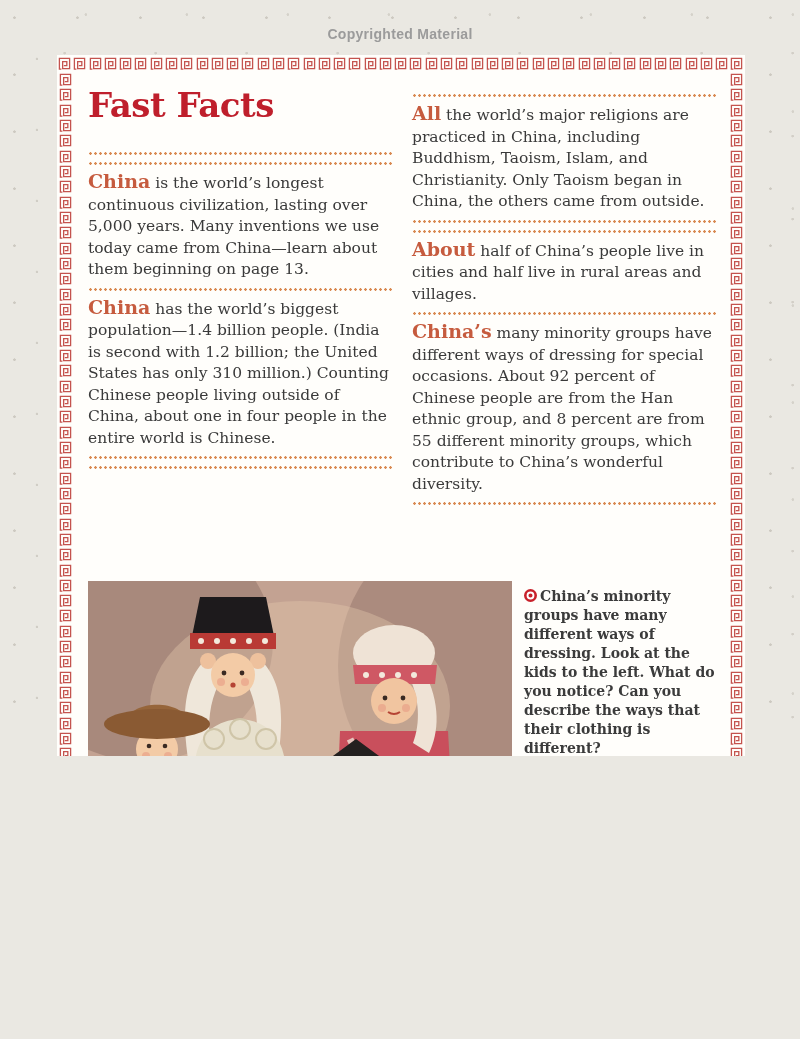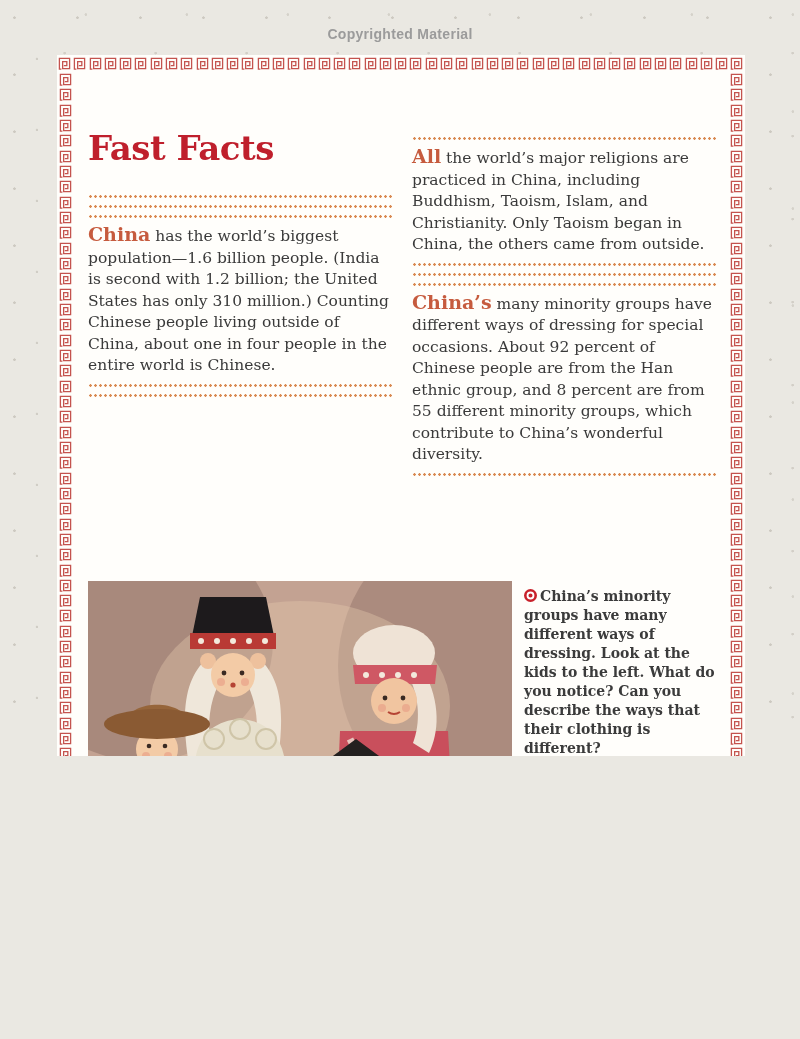"Fast Facts" .columns { margin-top: 43px -> none }
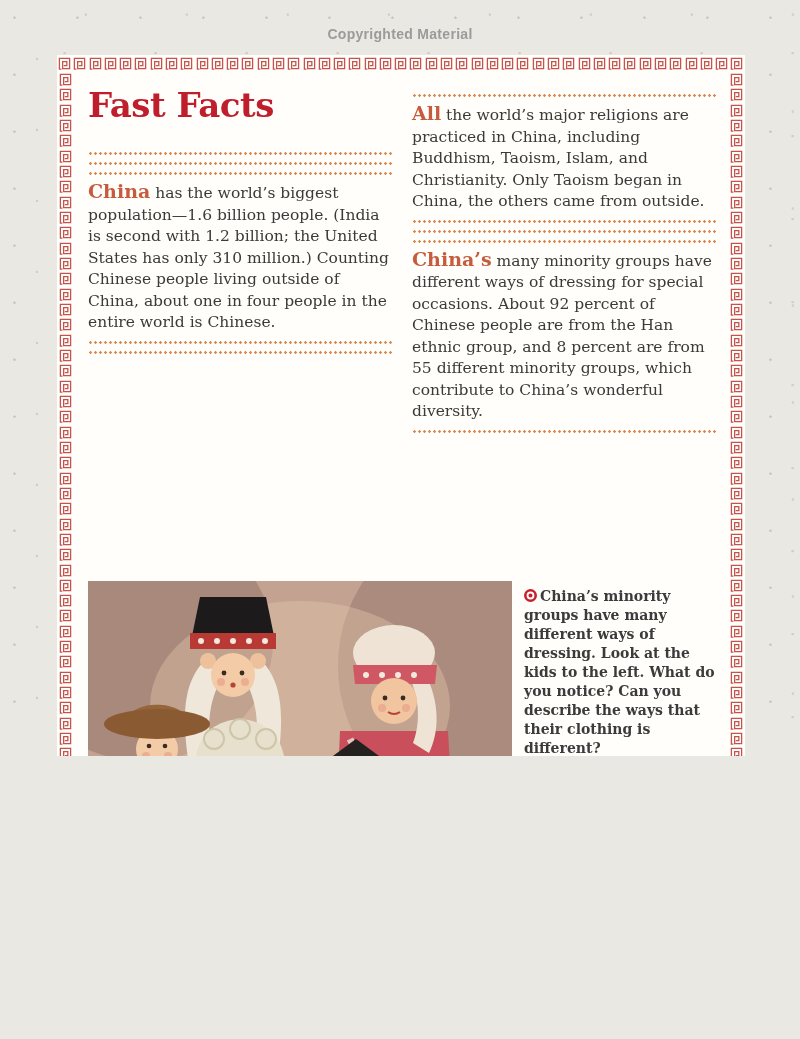"China is the world’s longest" p.fact { html: none -> <p><span>China</span><span> is the world’s longest continuous civilization, lasting over 5,000 years. Many inventions we use today came from China—learn about them beginning on page 13.</span></p> }
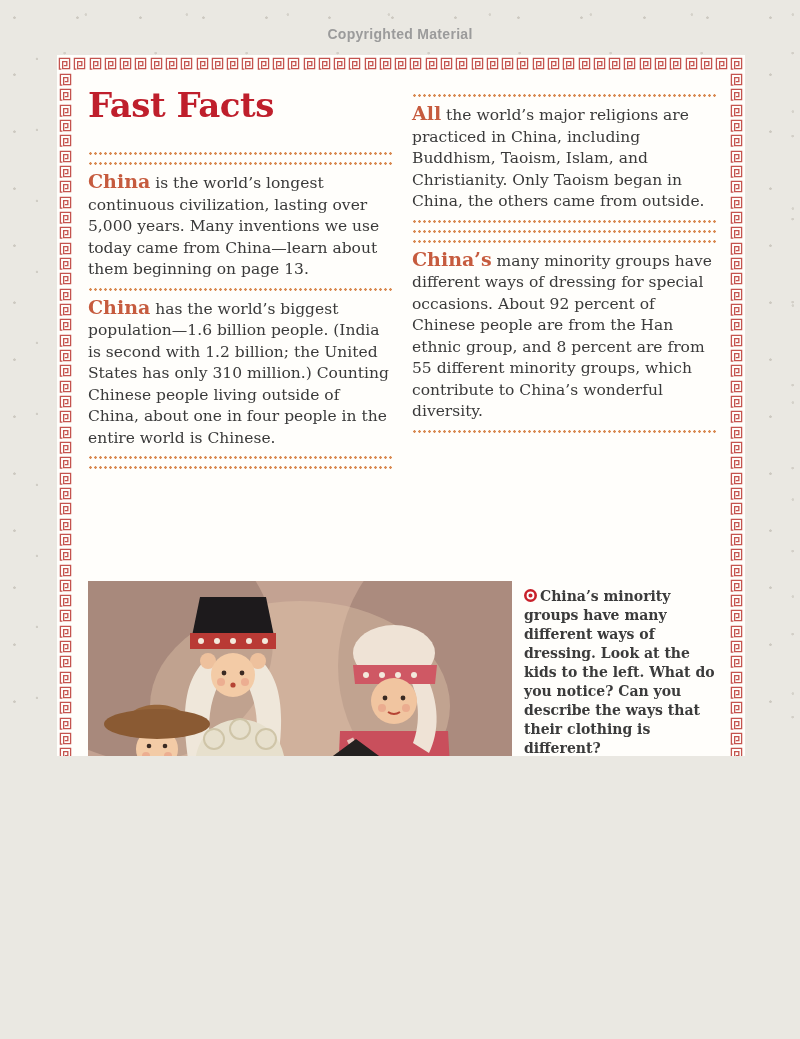"About half of China’s people" p.fact { html: none -> <p><span>About</span><span> half of China’s people live in cities and half live in rural areas and villages.</span></p> }
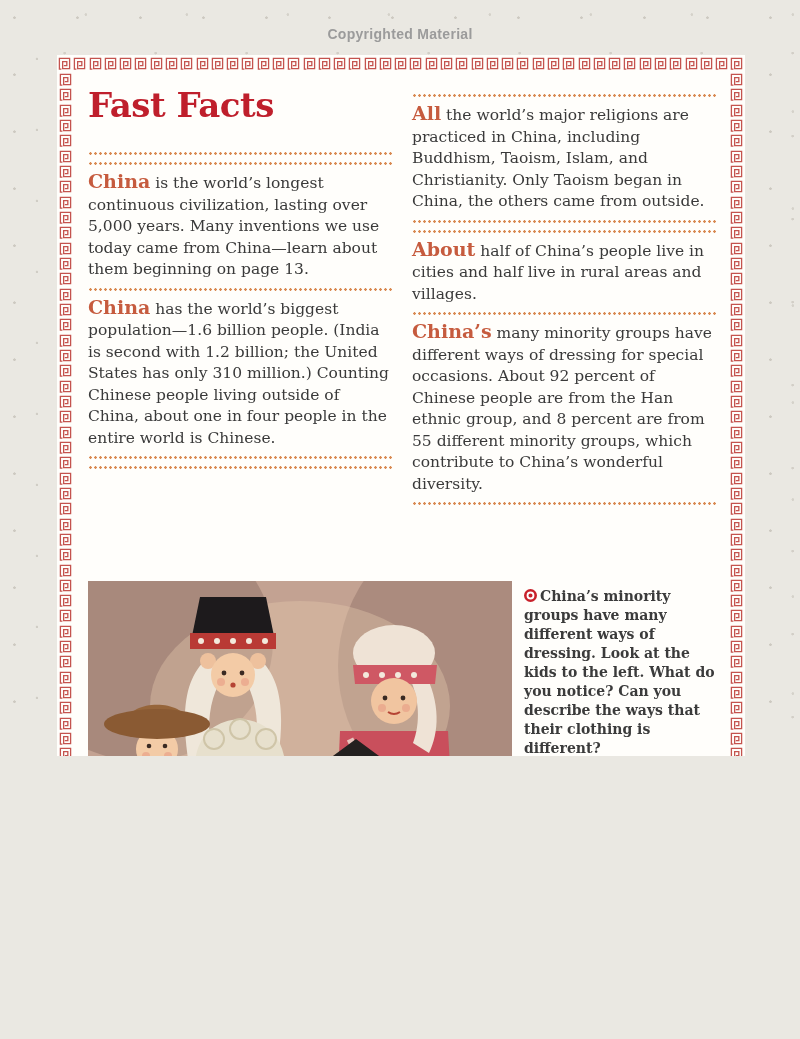"has the world’s biggest population—1.6" span { text: 1.6 -> 1.4 }
